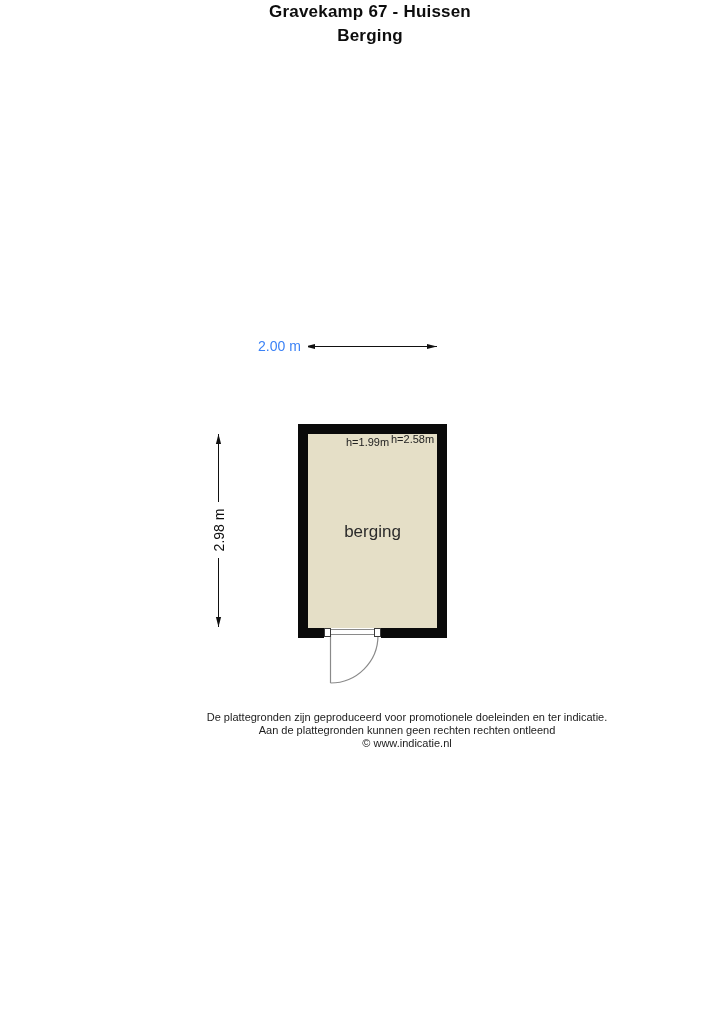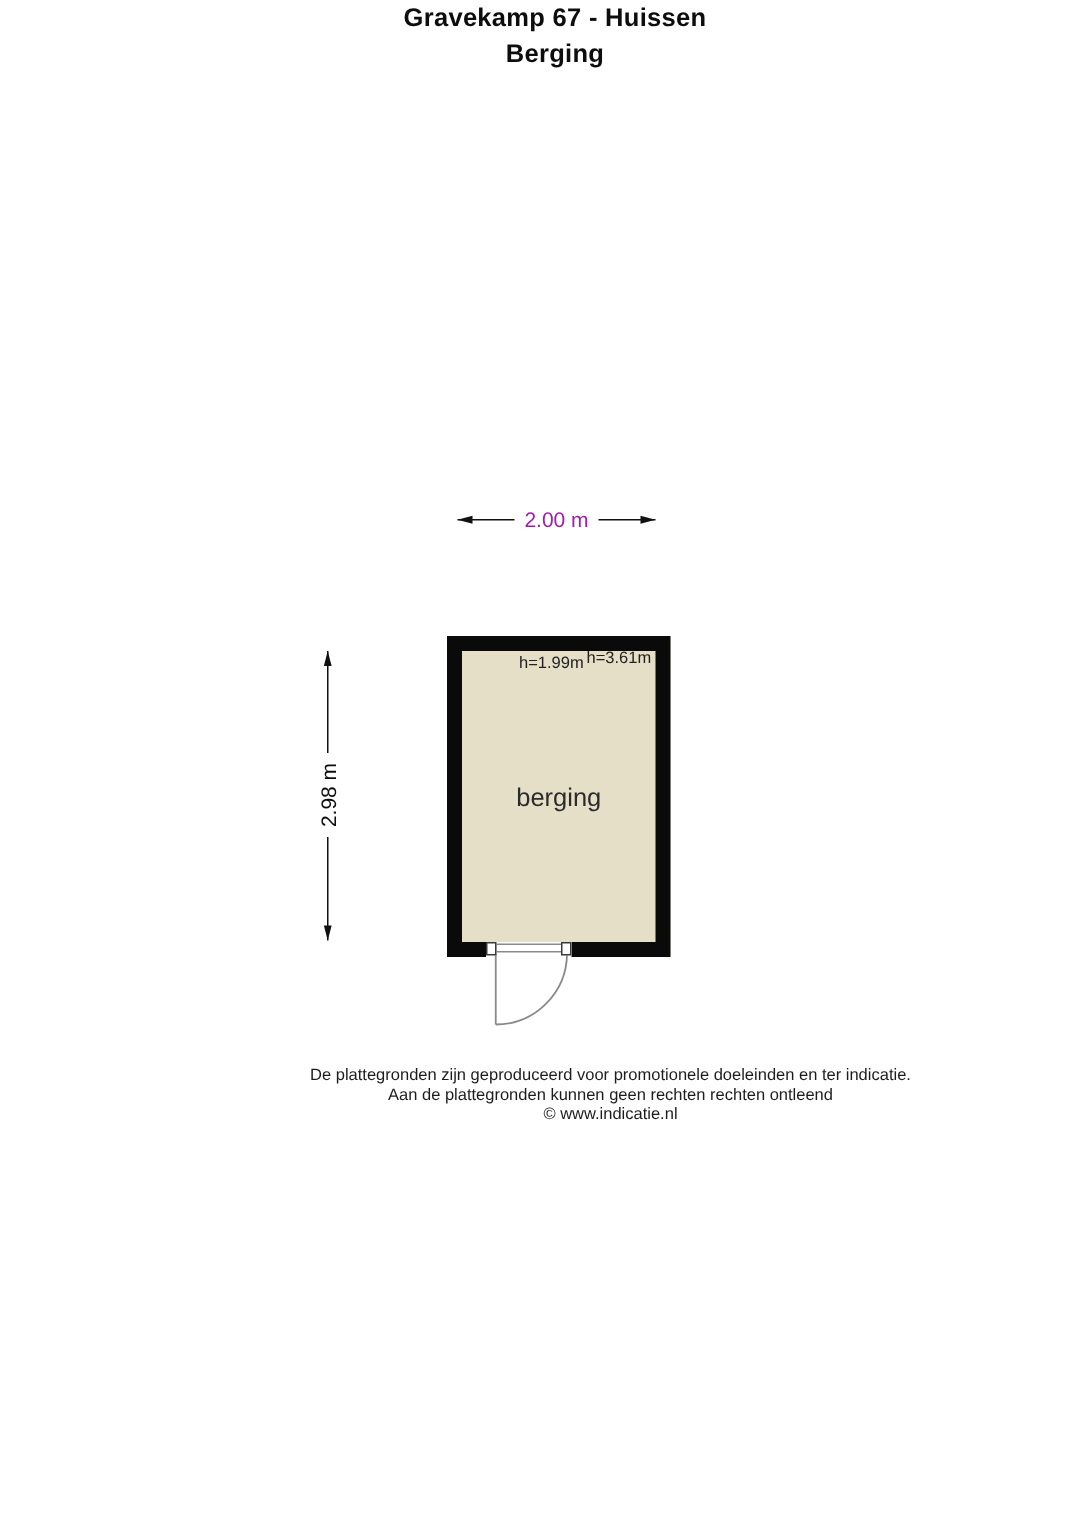"2.00 m" .dim-label-h { color: #a21caf -> #3b82f6; text-align: center -> none }
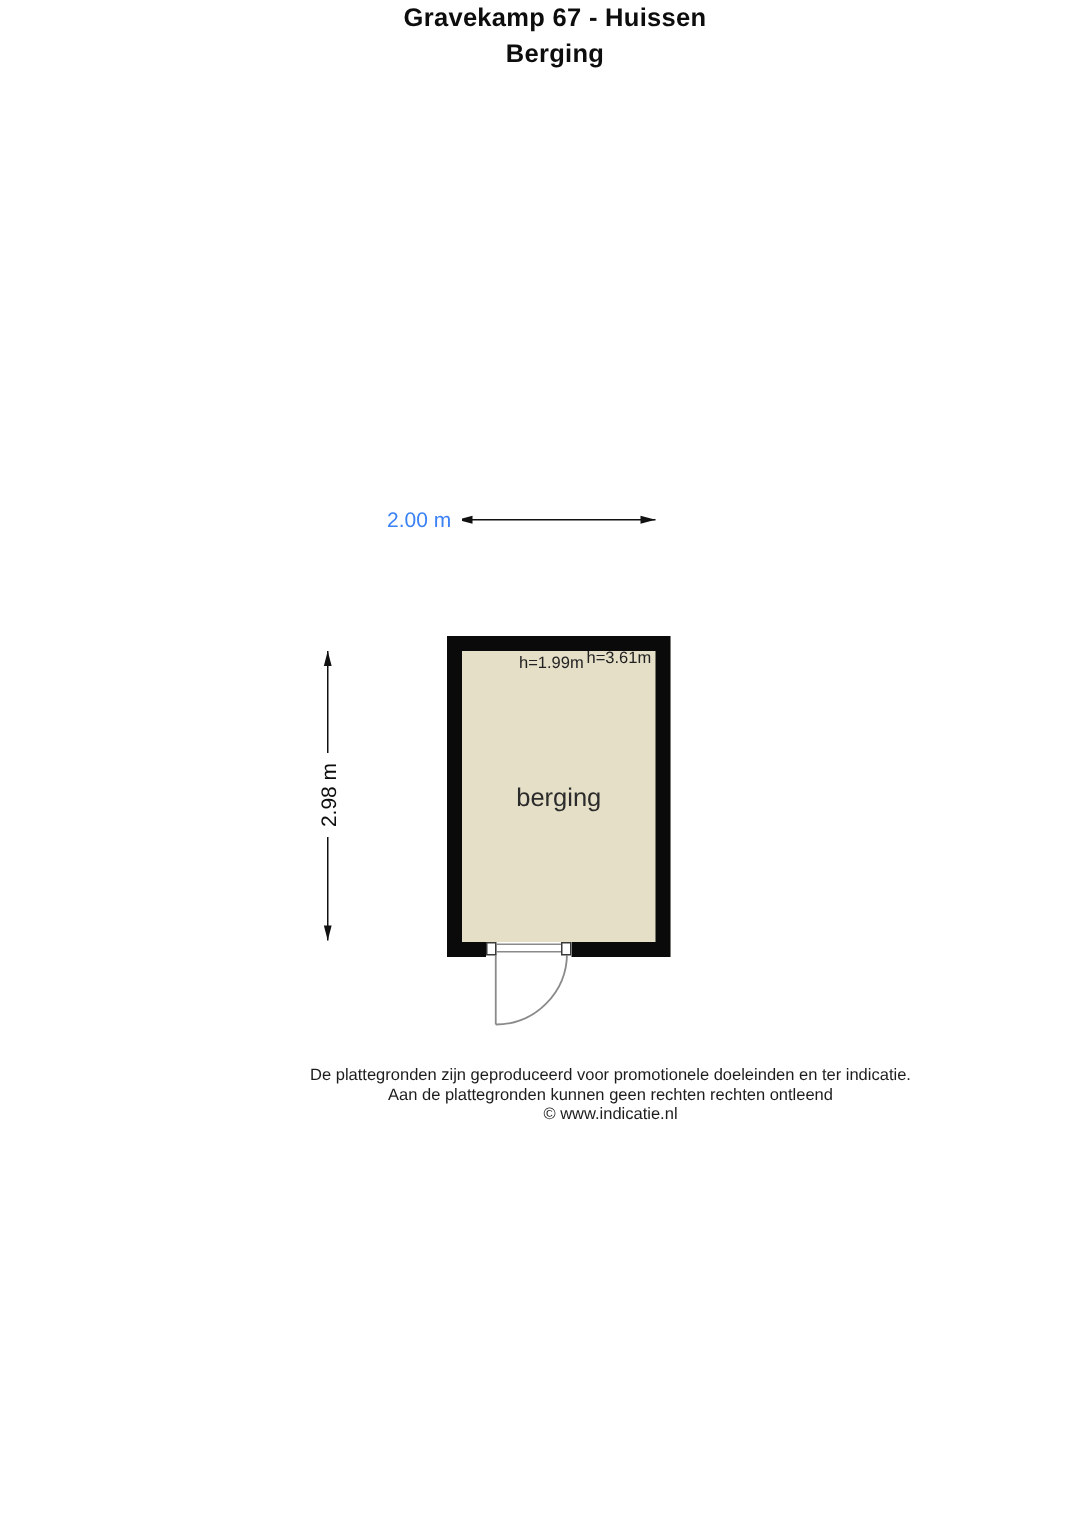"h=3.61m" div.abs { text: 3.61m -> 2.58m }
